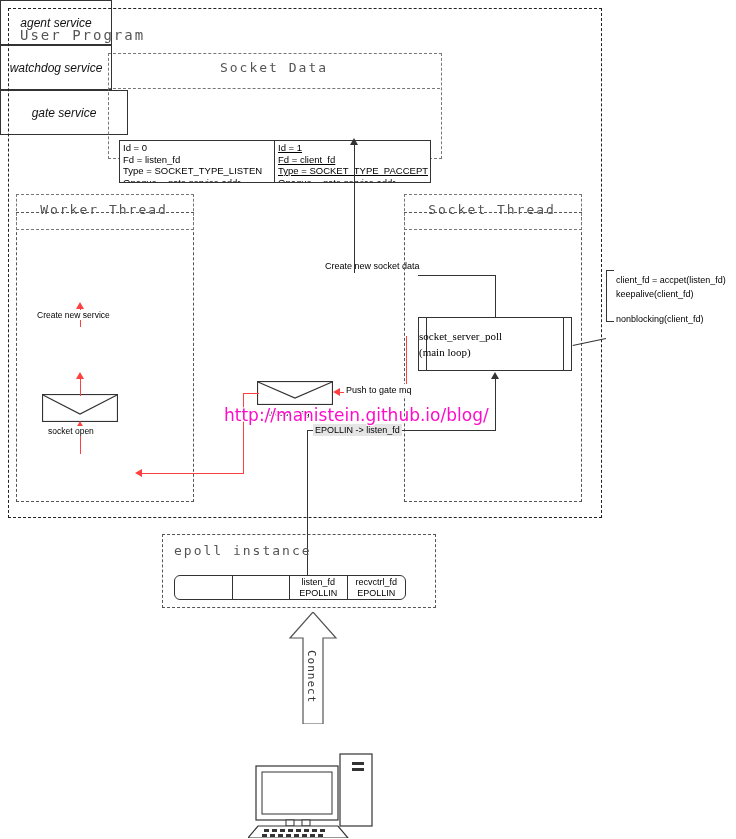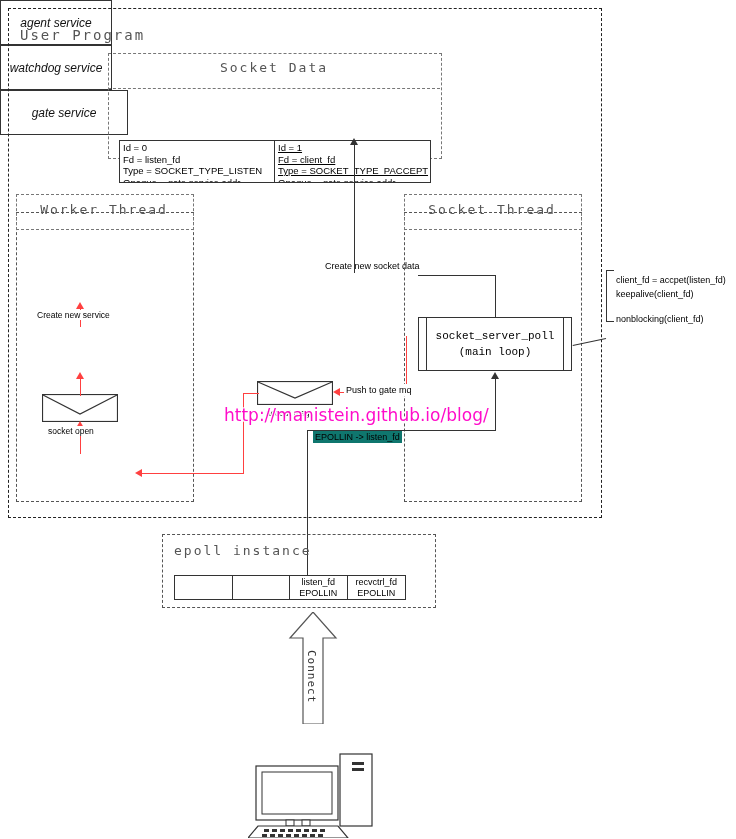"socket_server_poll" div.abs { font-family: Liberation Mono, monospace -> Liberation Serif, serif; text-align: center -> none }
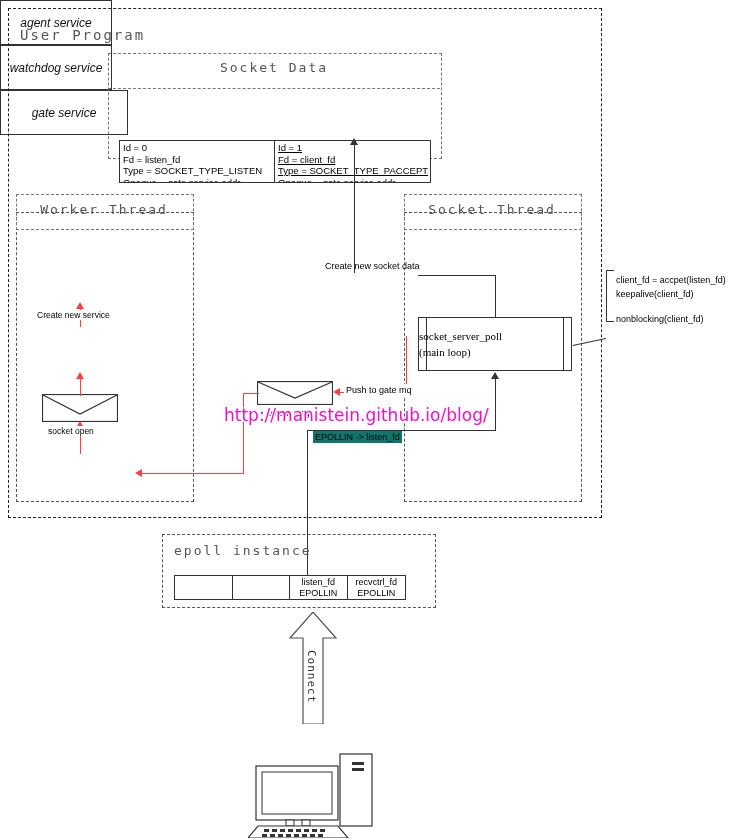"EPOLLIN -> listen_fd" div.abs { background: #0f766e -> #e5e5e5; margin-top: 7px -> none }
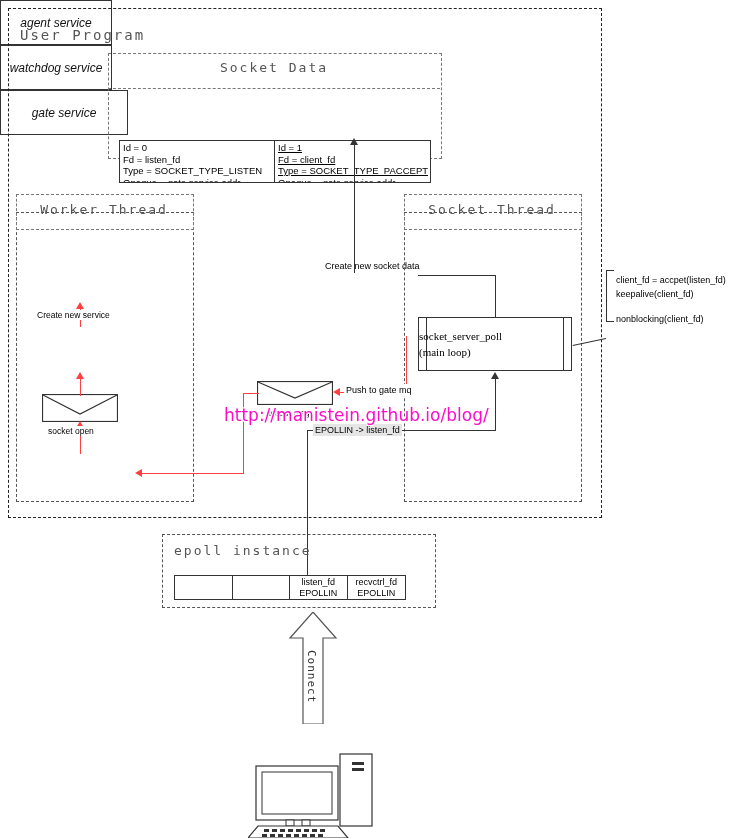"listen_fd" div.epoll-tbl { border-radius: none -> 6px }
